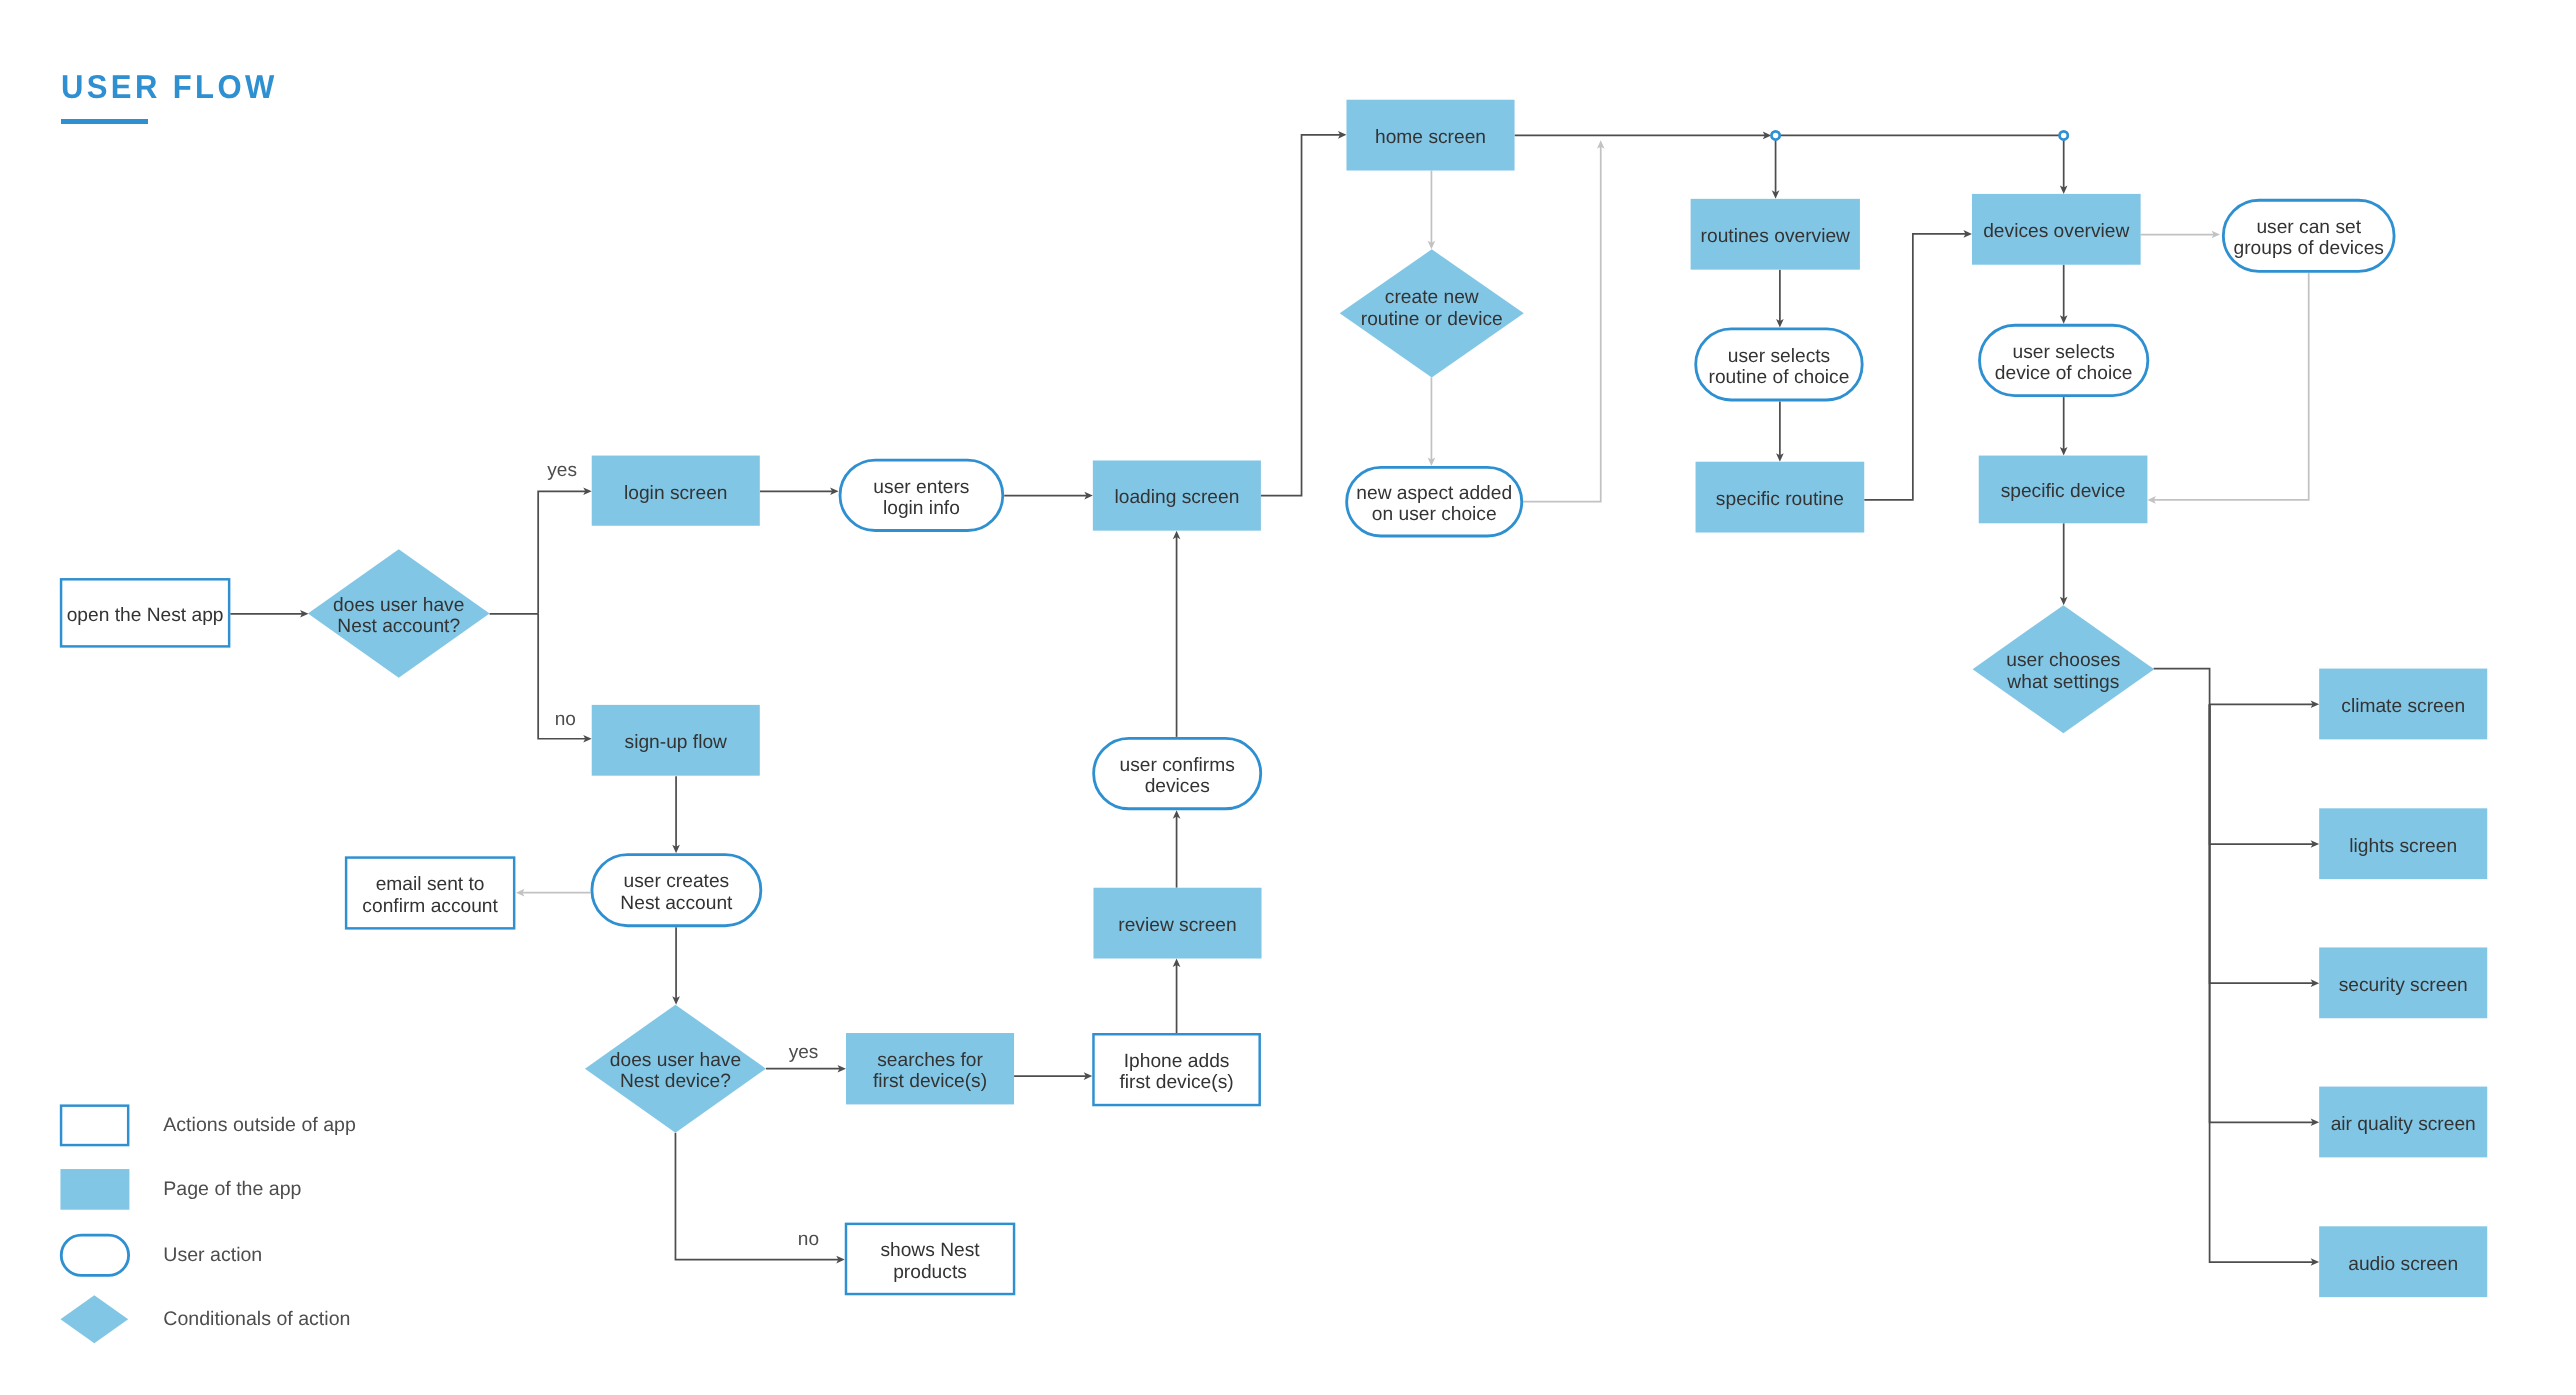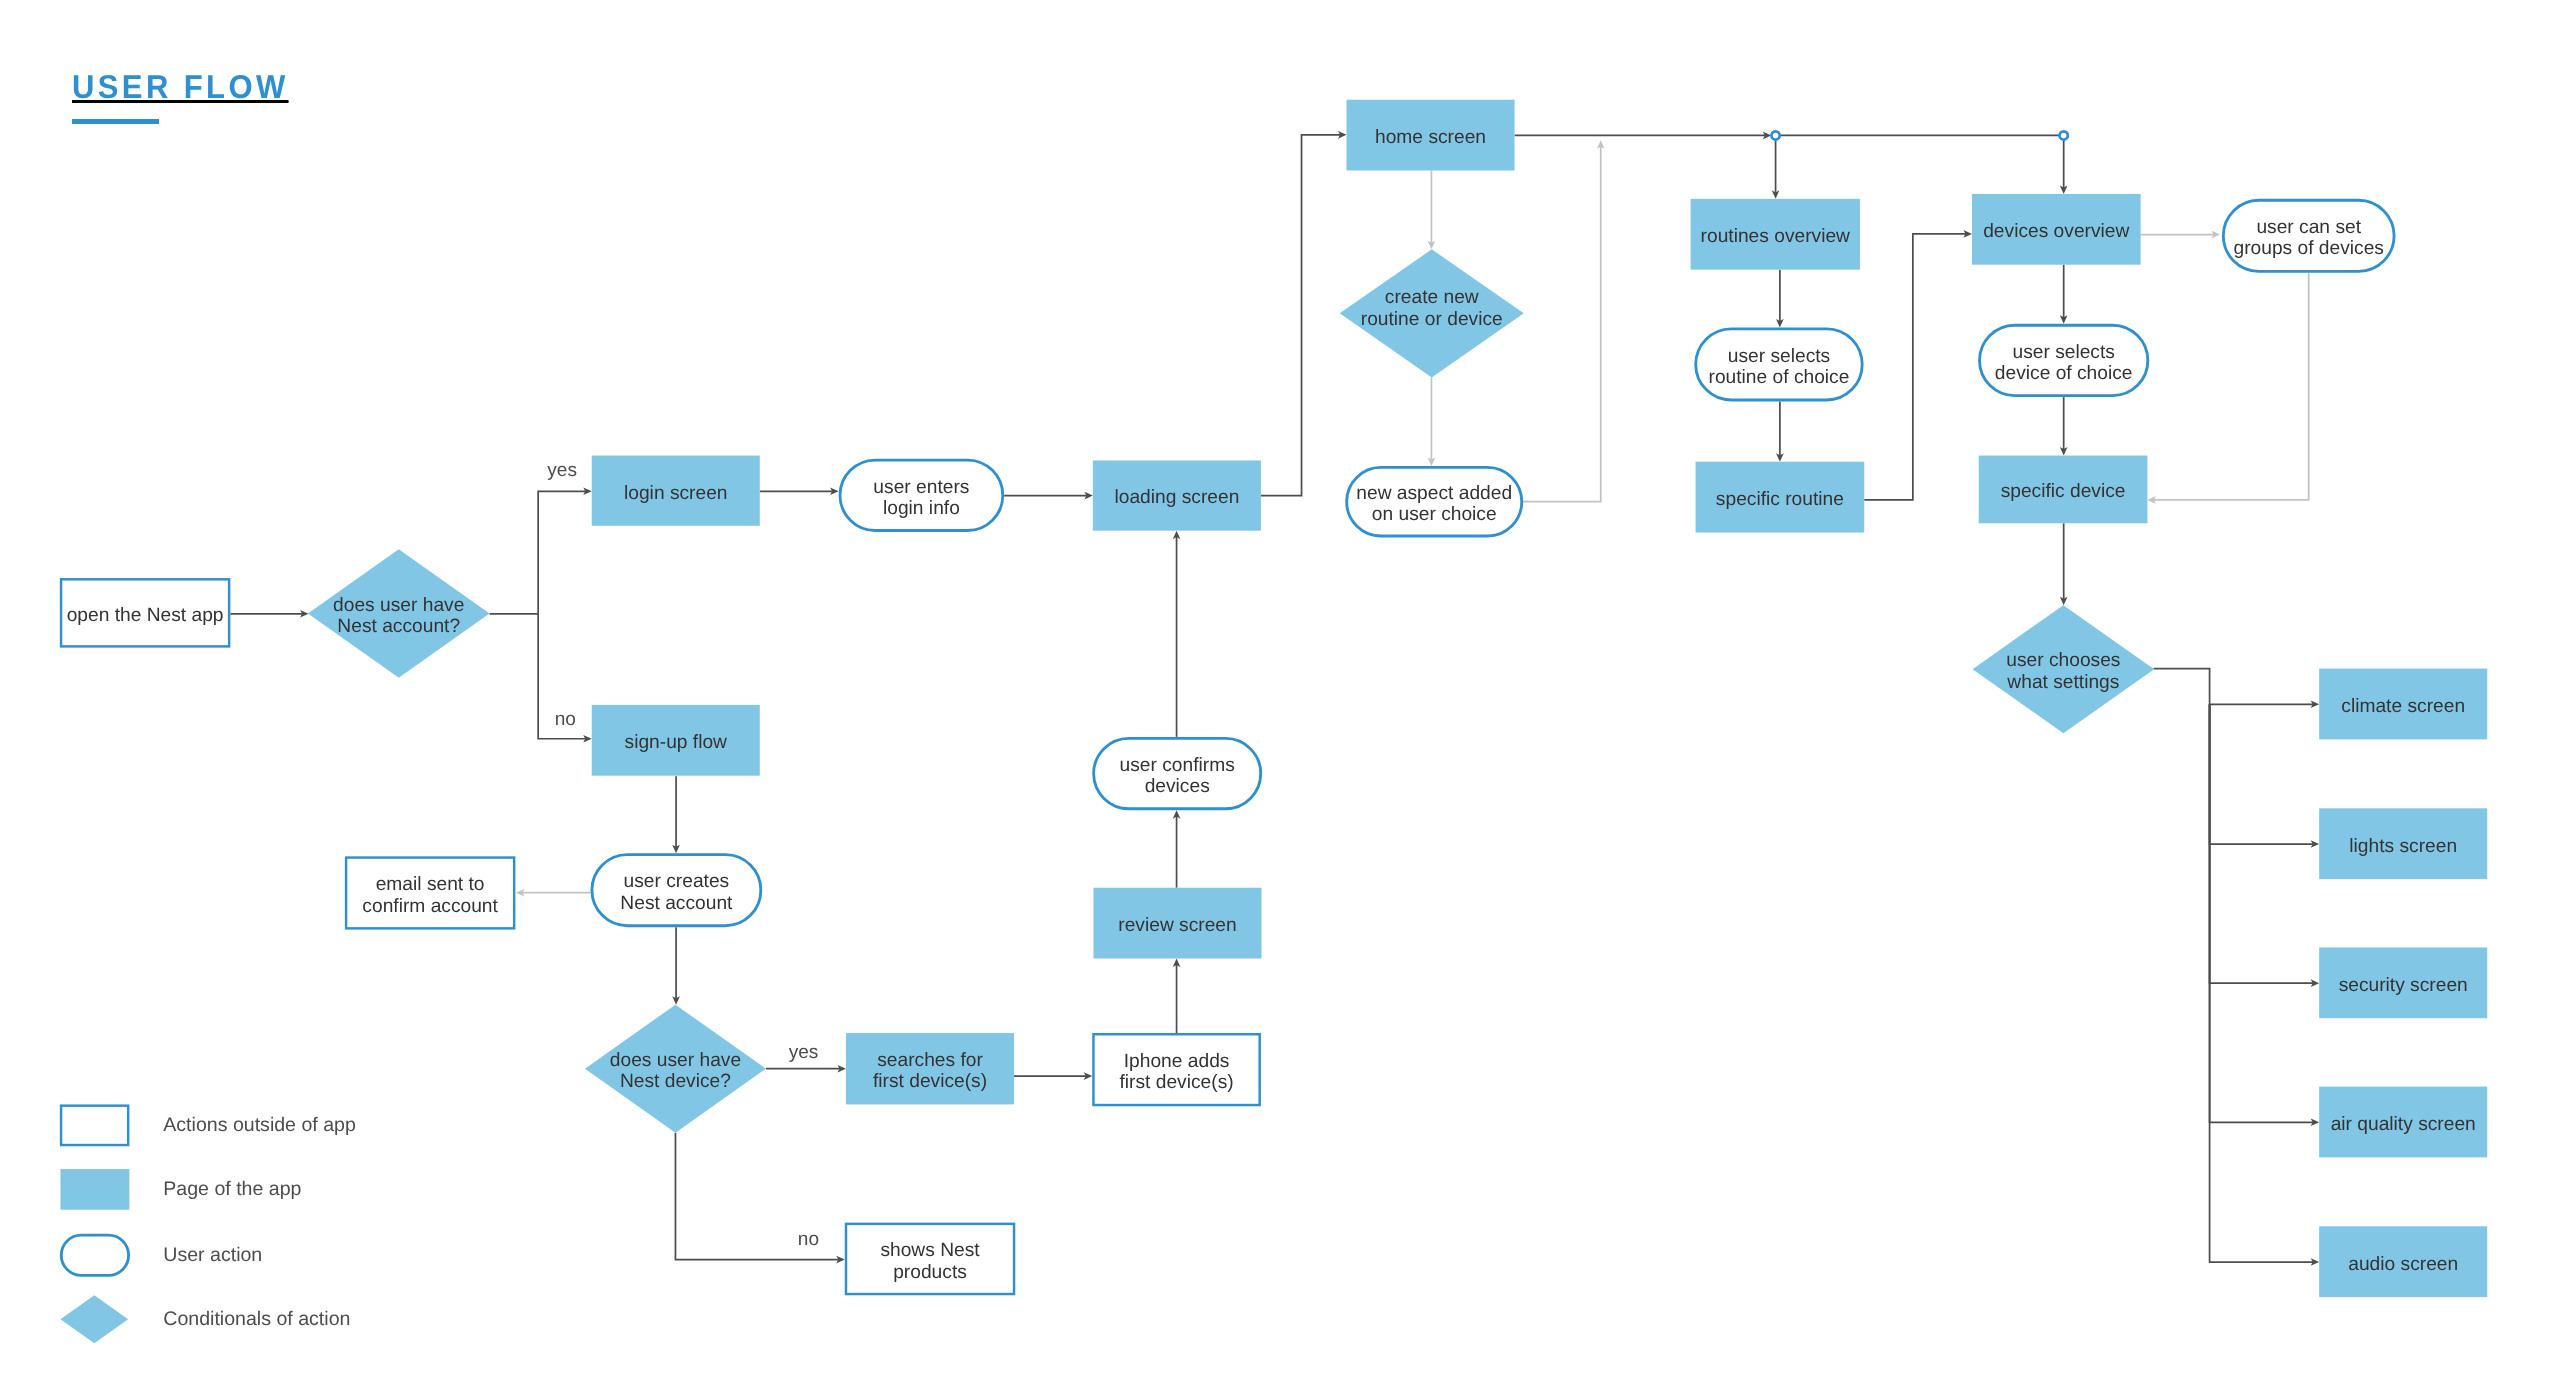"USER FLOW" #title-block { left: 72px -> 61px; text-decoration: underline -> none }
